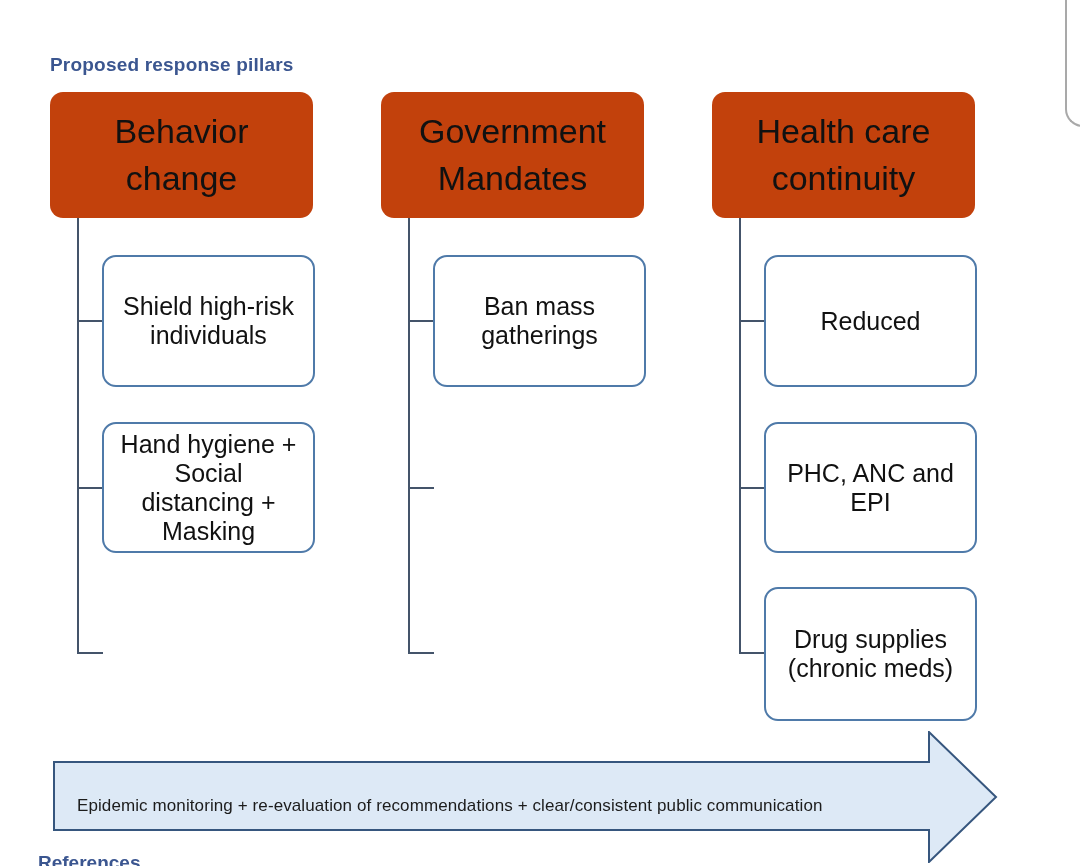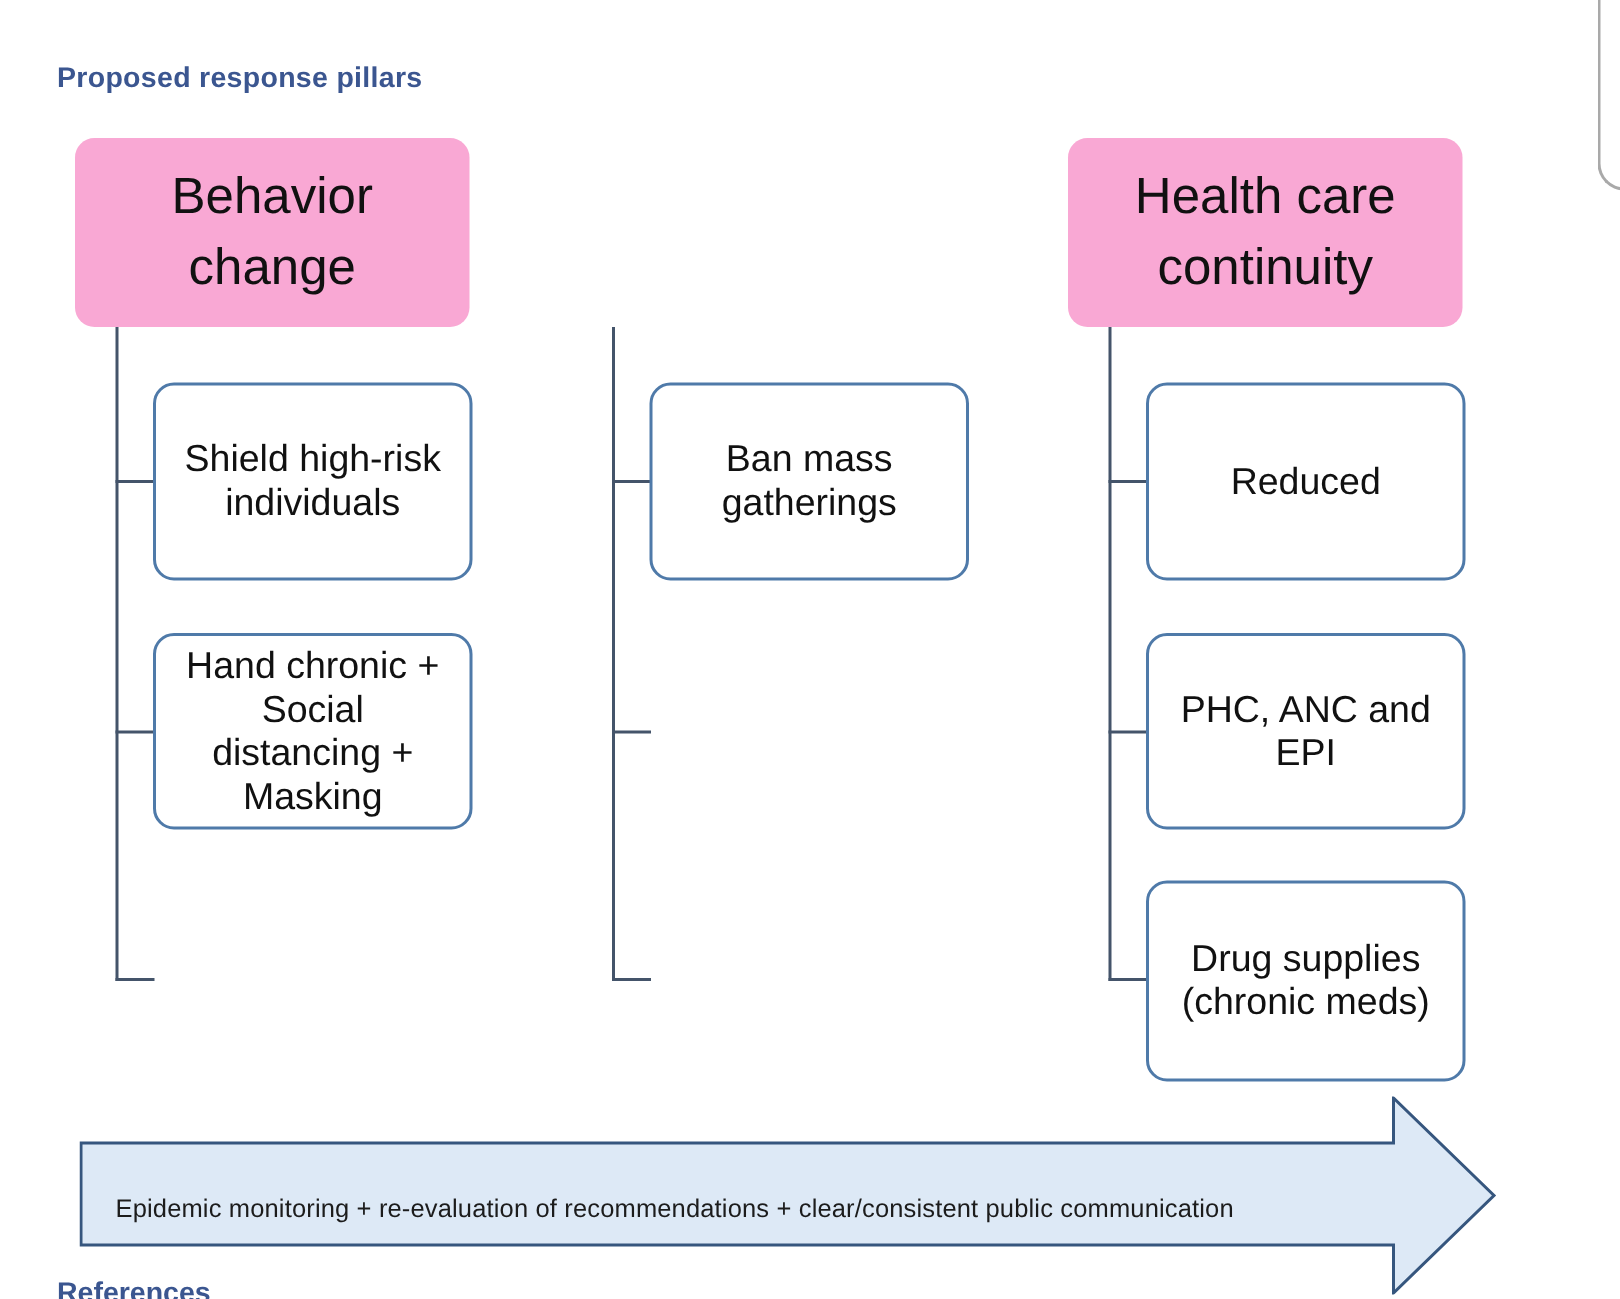"Proposed response pillars" .page-title { margin: 0 -> 12px }
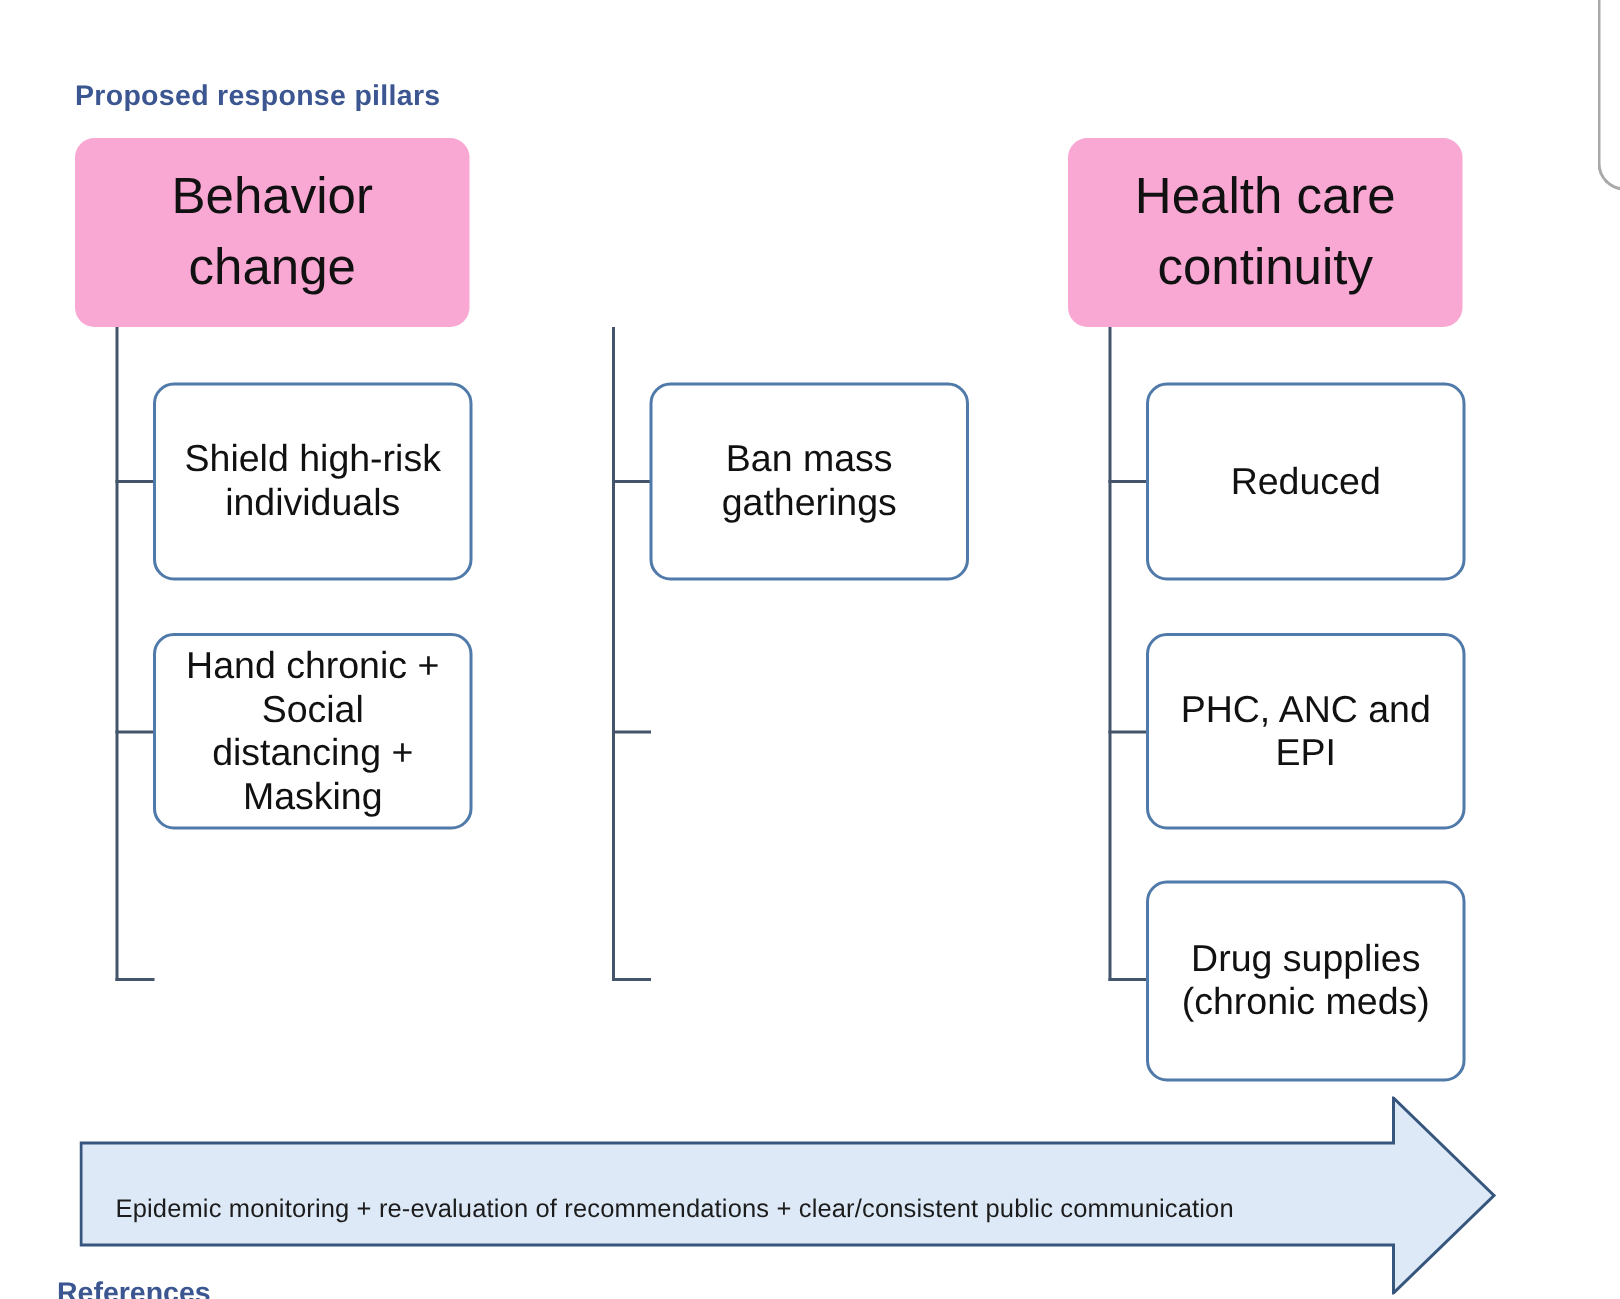"Behavior" .pillar-header { background: #f9a8d4 -> #c2410c }
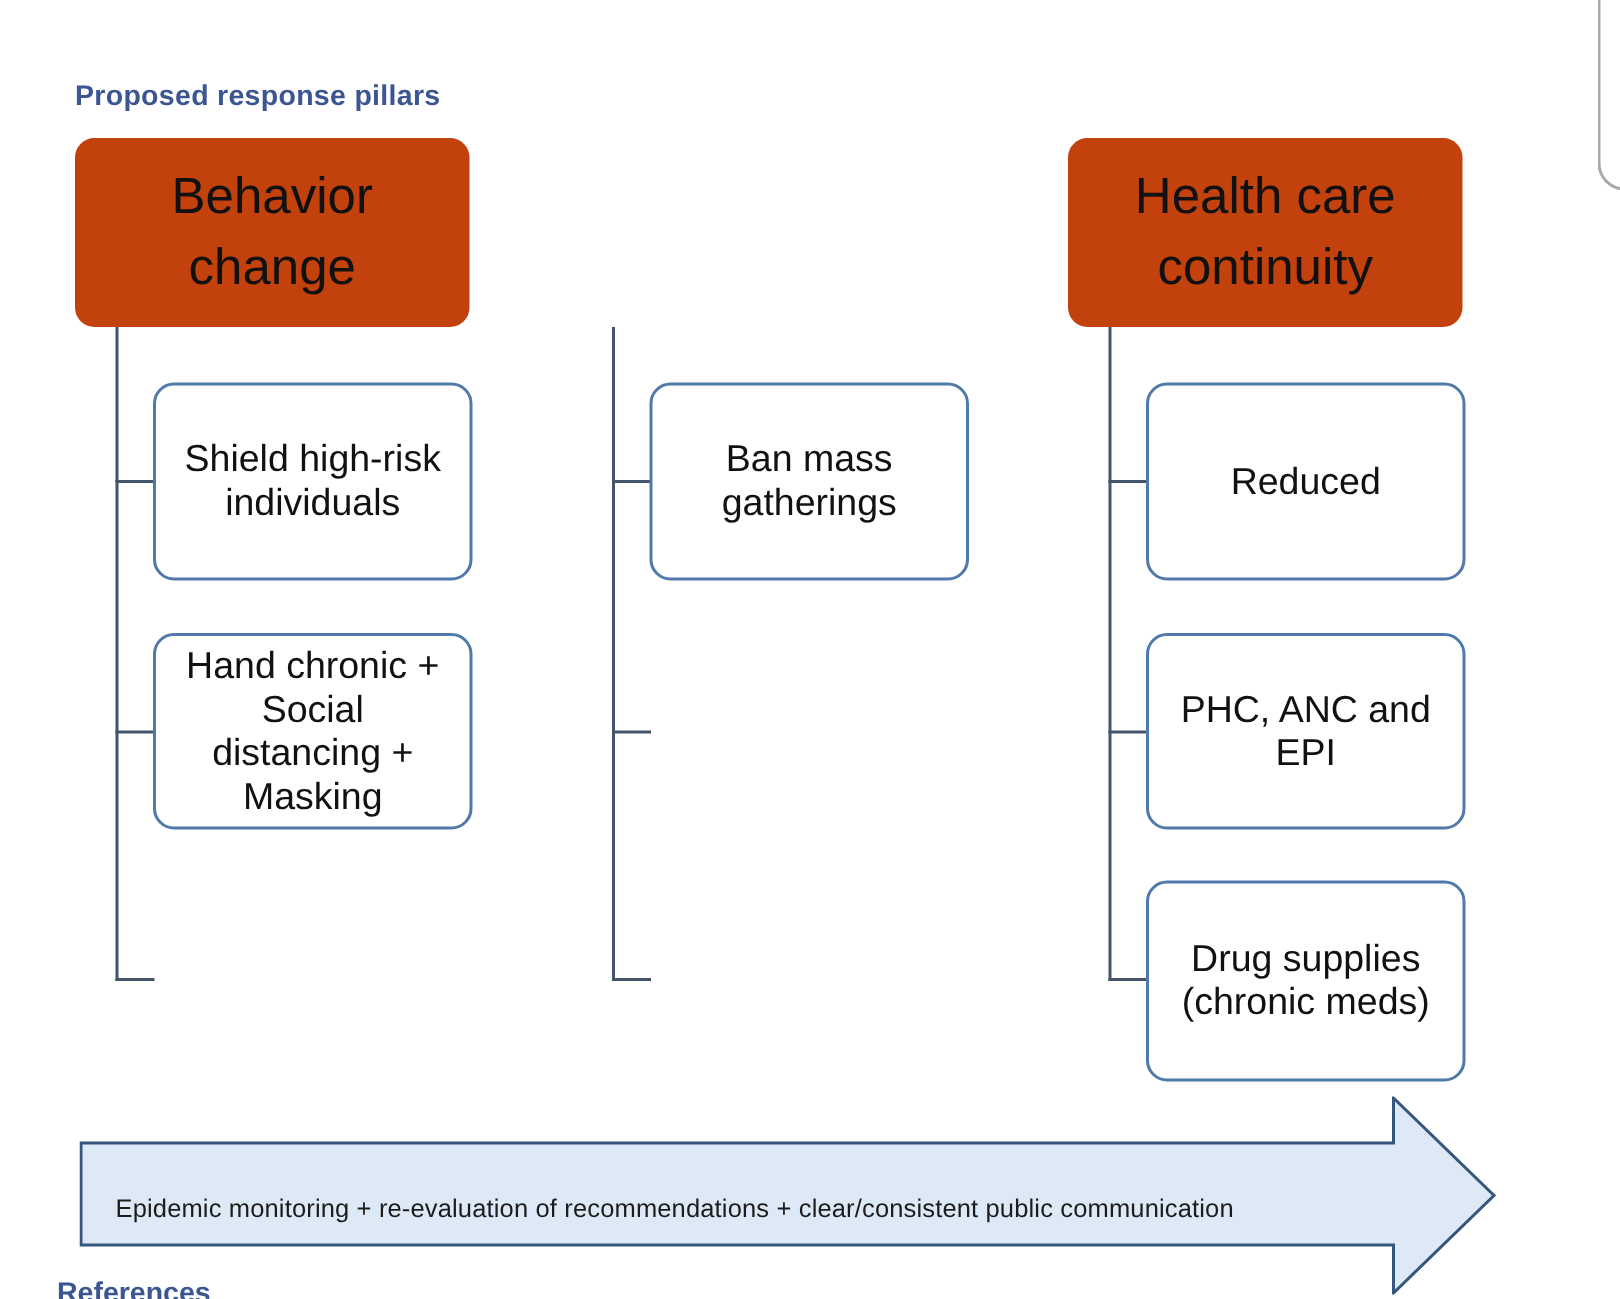"Government" div.pillar-header { html: none -> <div> <span>Government Mandates</span> </div> }
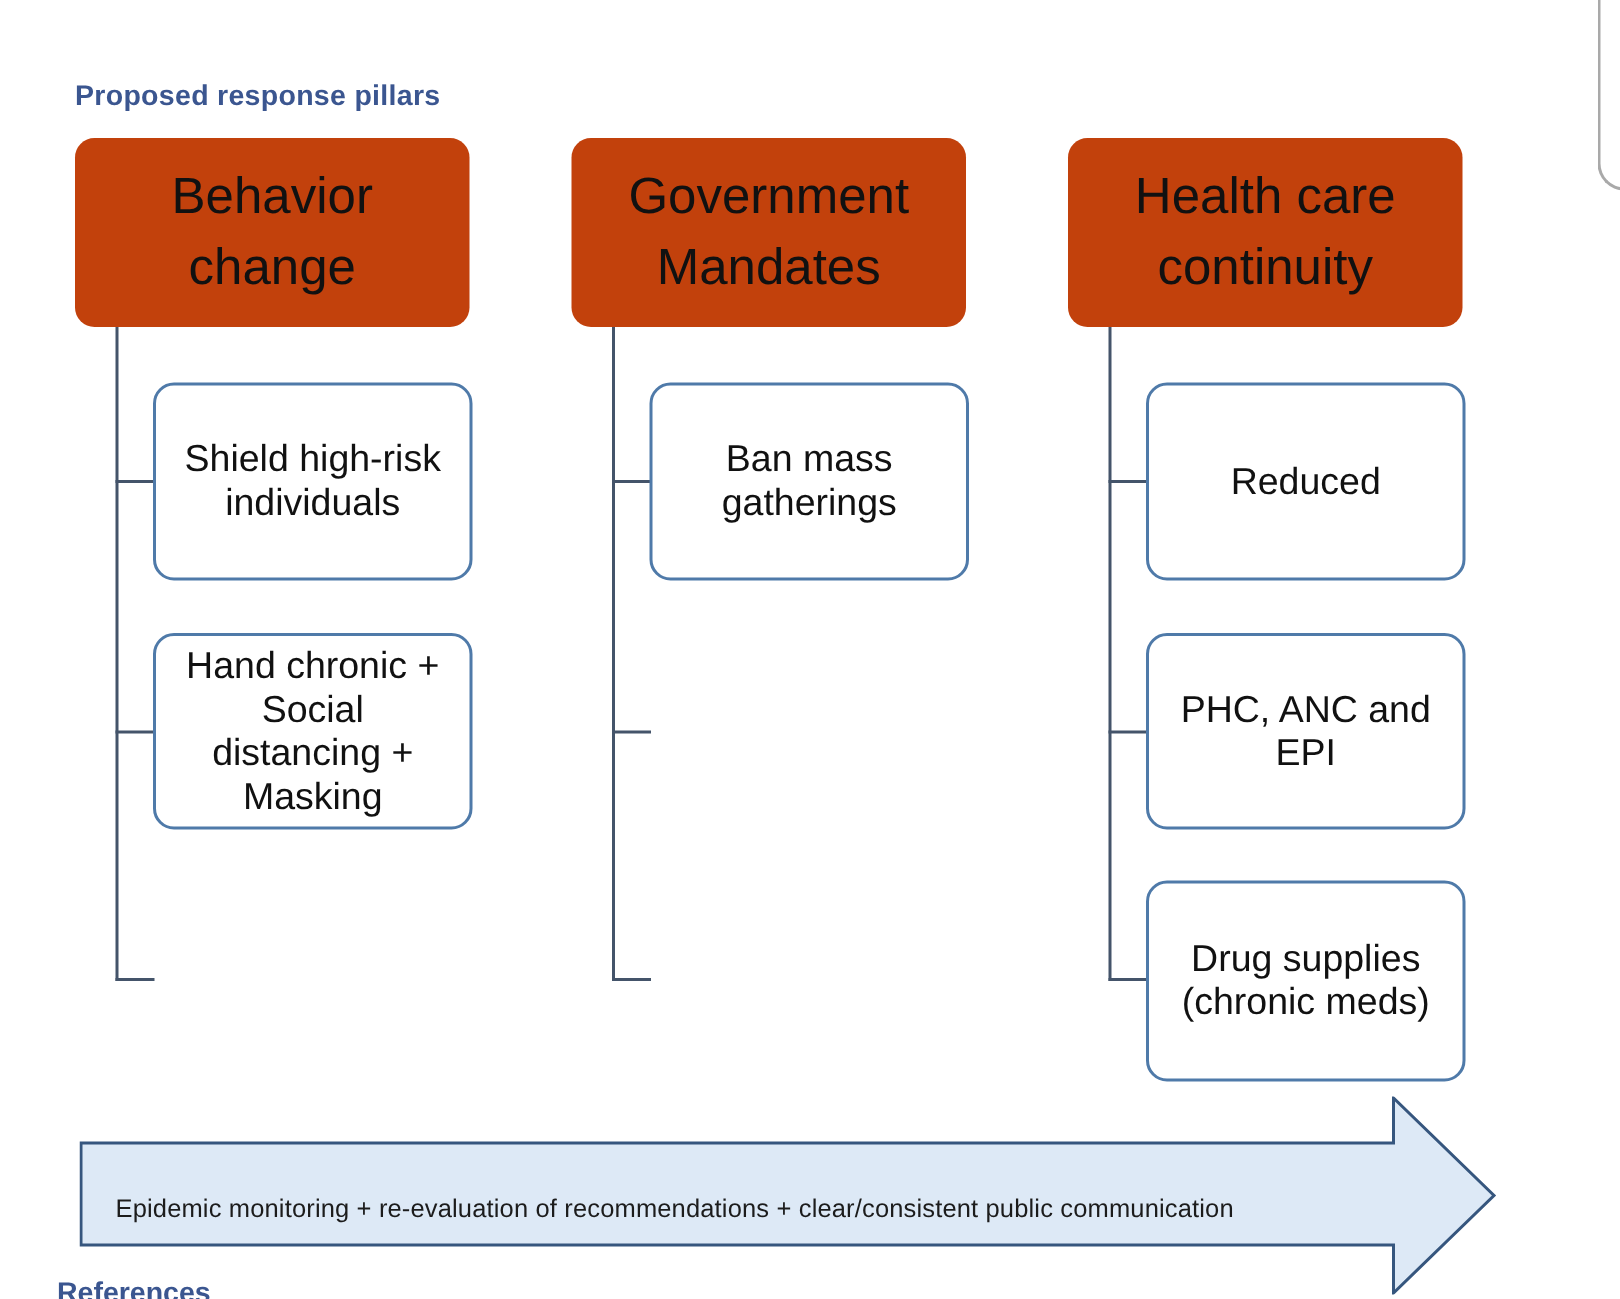"Hand chronic +" span { text: chronic -> hygiene }
